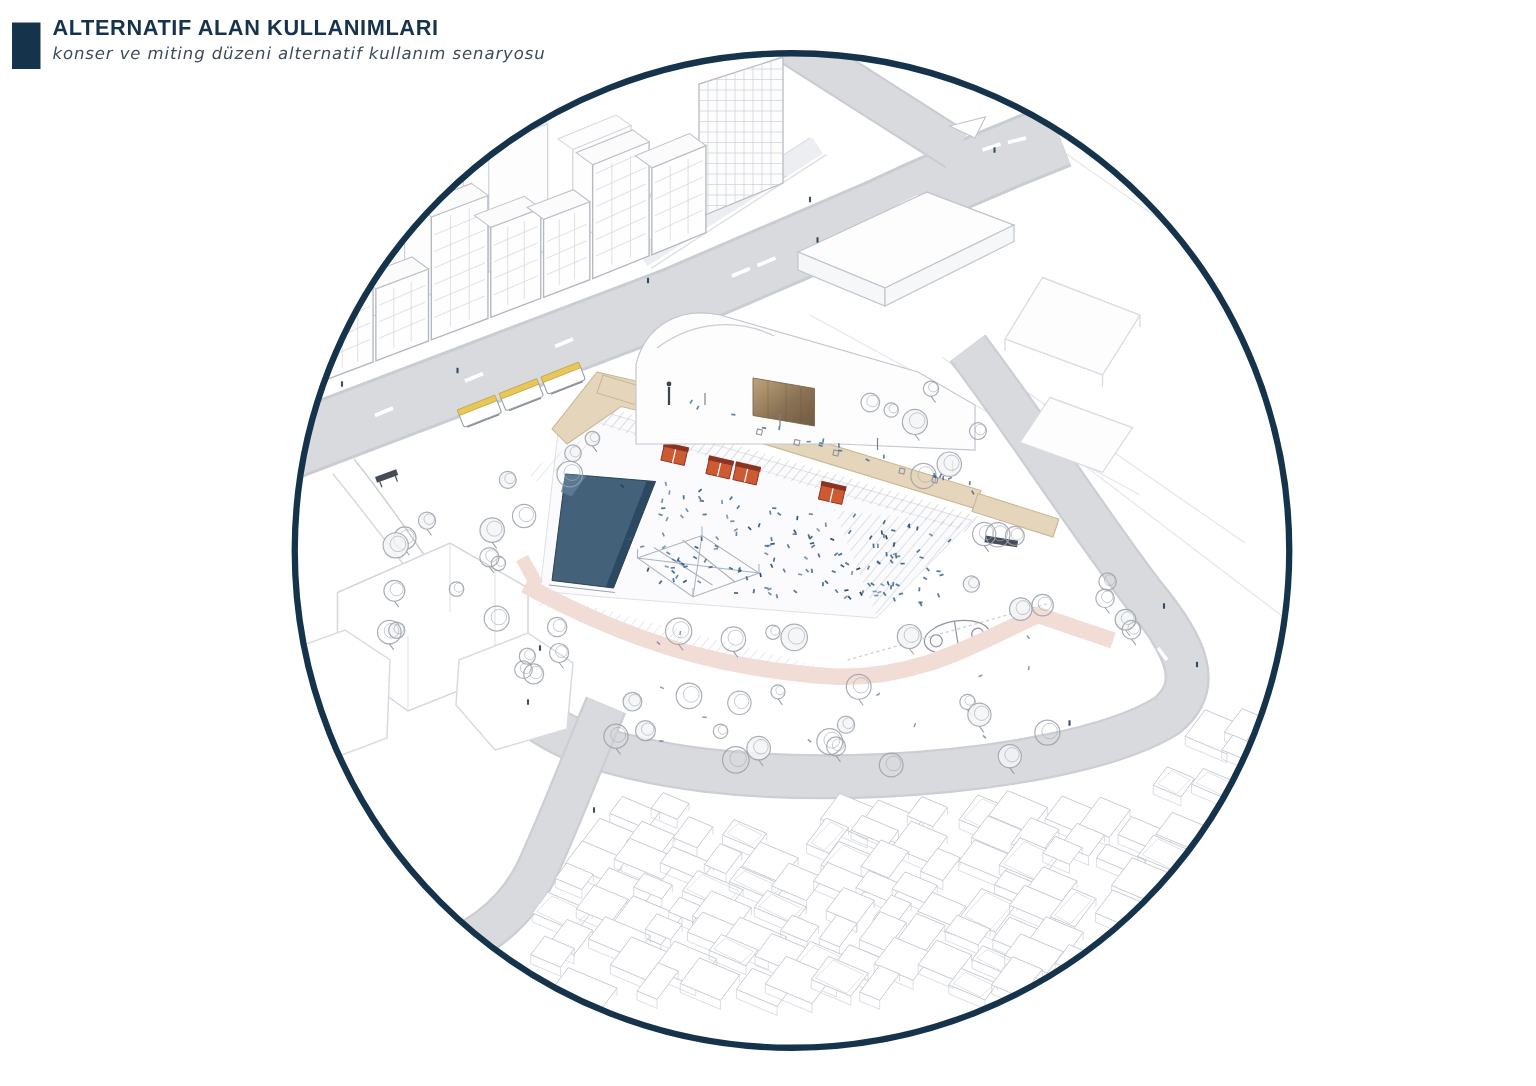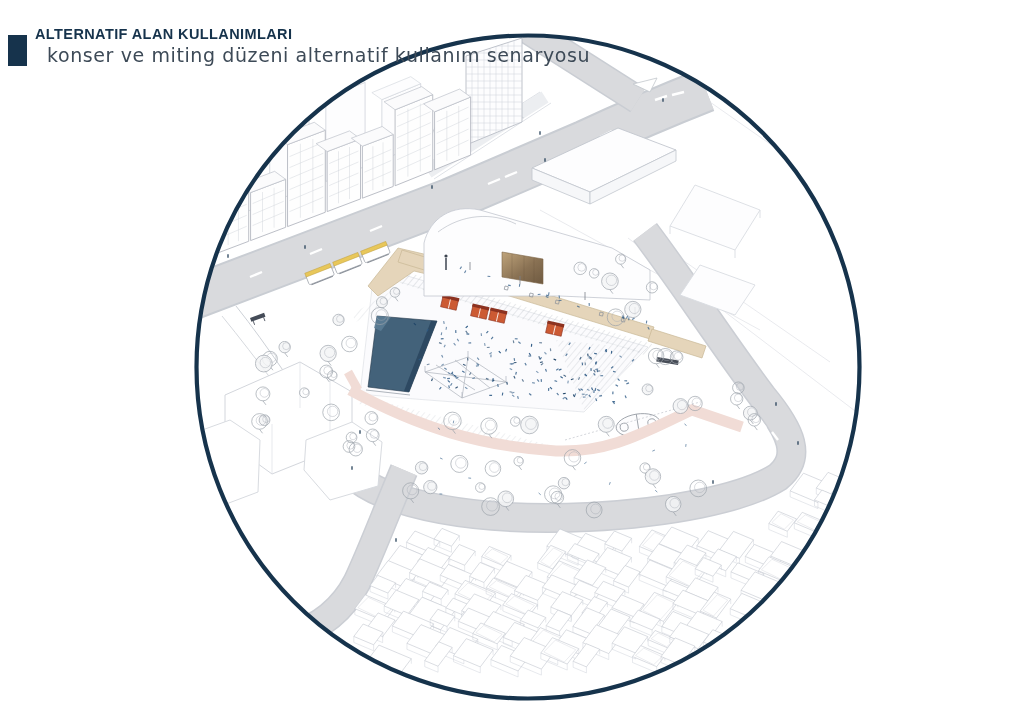"ALTERNATIF ALAN KULLANIMLARI" header { top: 26px -> 6px }
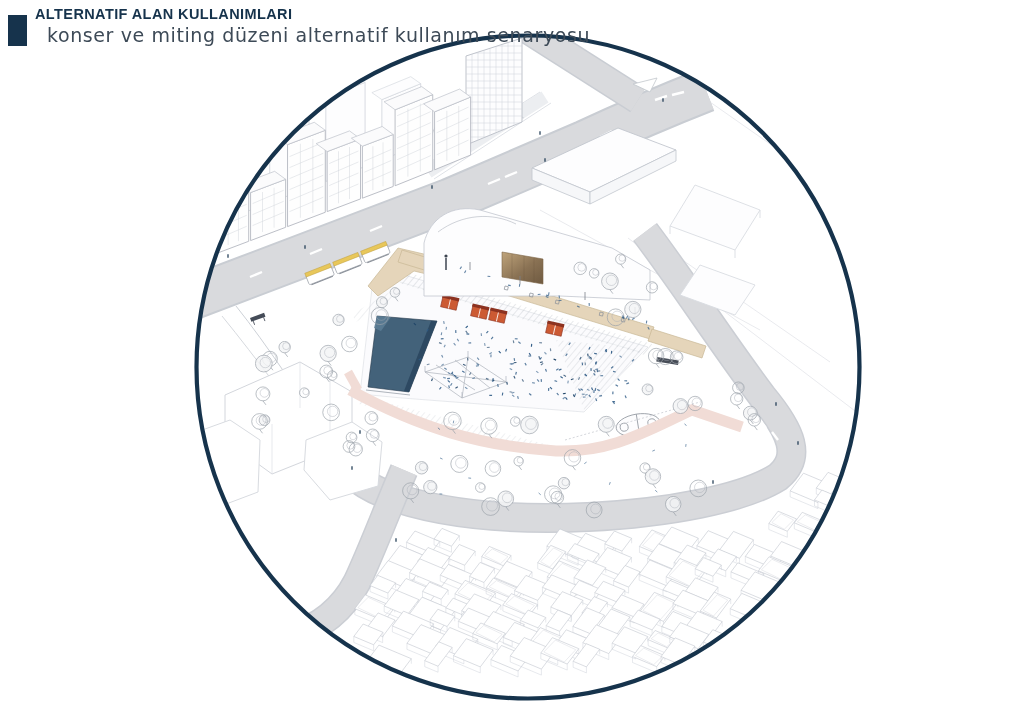"konser ve miting düzeni alternatif" .tb-text p { font-size: 19px -> 11px; font-style: none -> italic; margin: 2px 0 0 12px -> 2px 0 0 0 }
